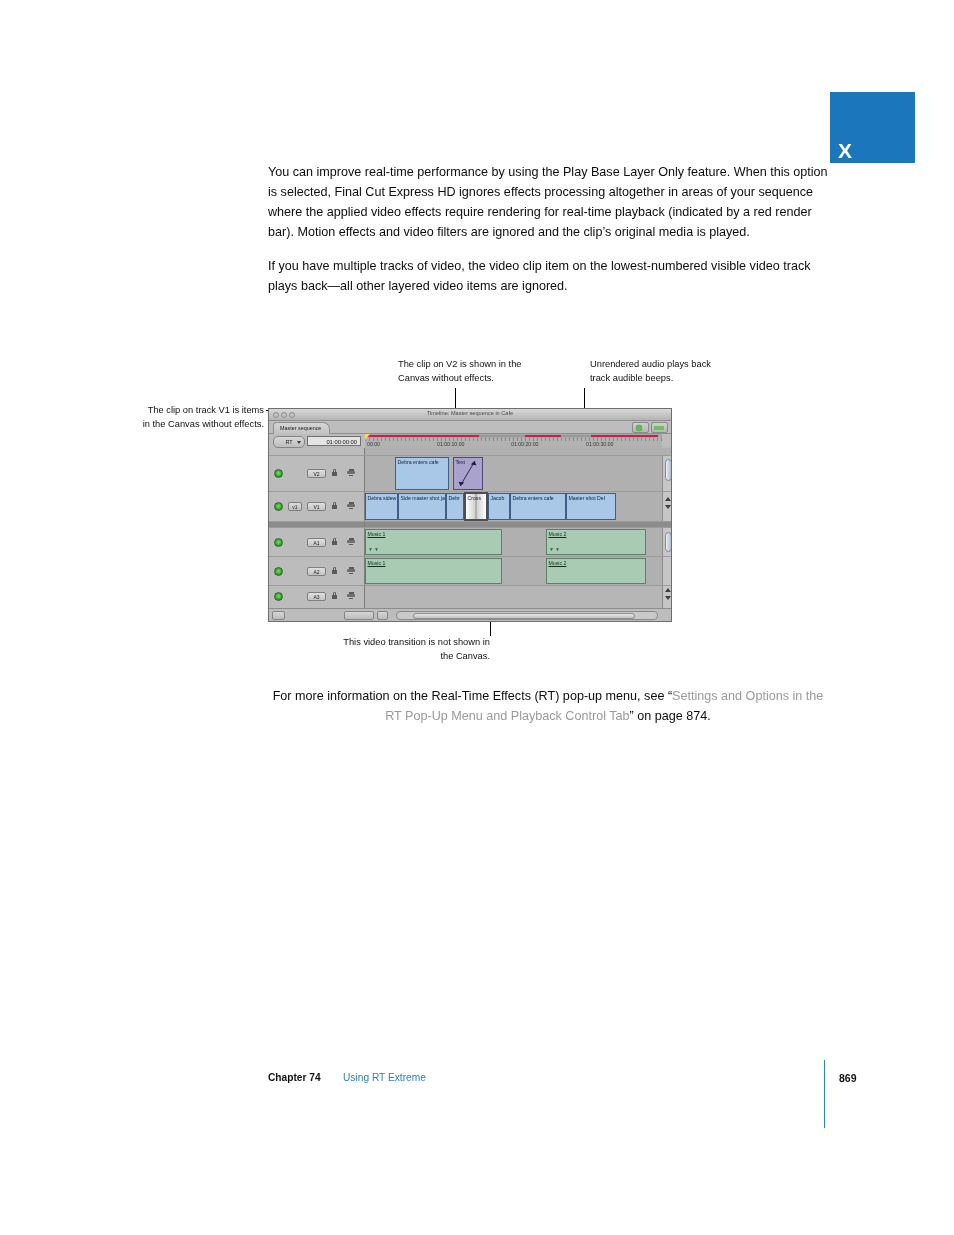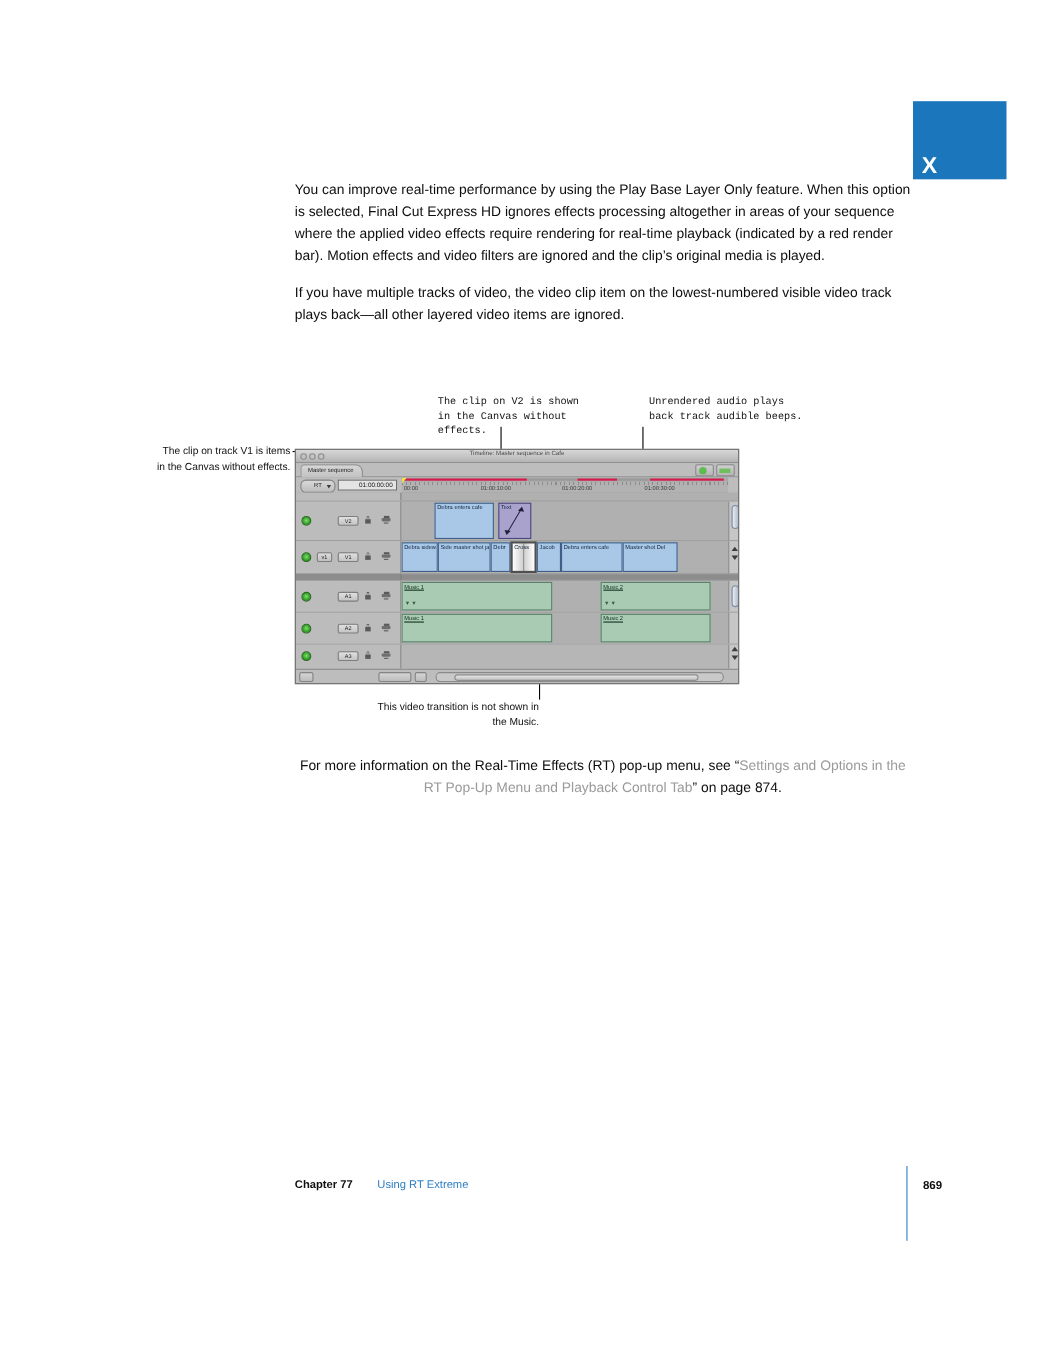"The clip on V2 is" .callout.left-al { font-family: Liberation Mono, monospace -> none }
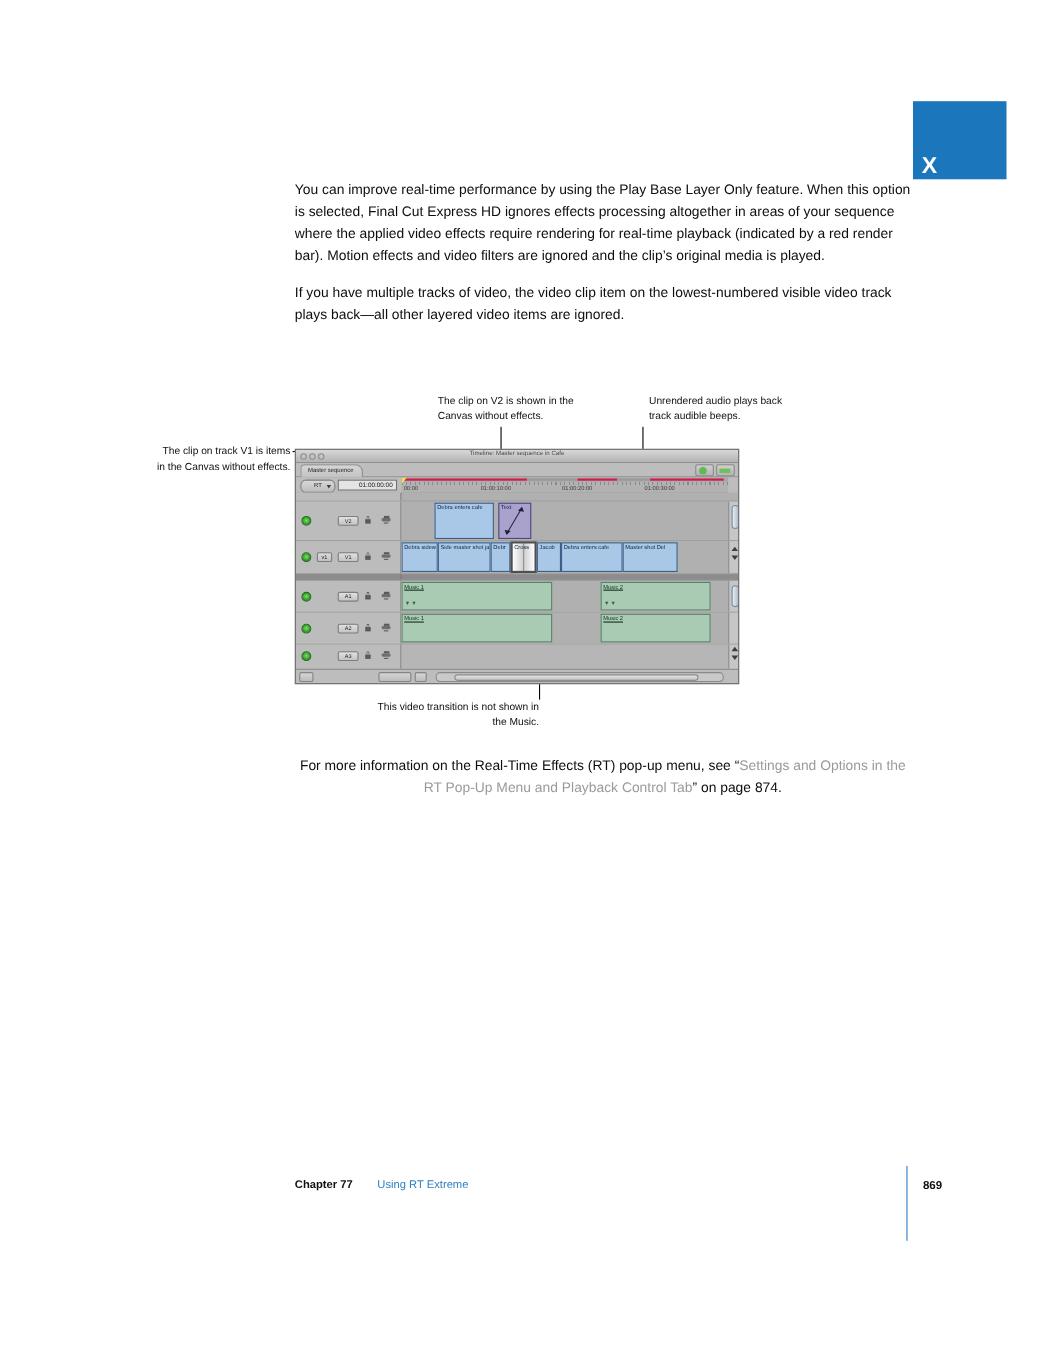"This video transition is not" div.callout { text: Music -> Canvas }
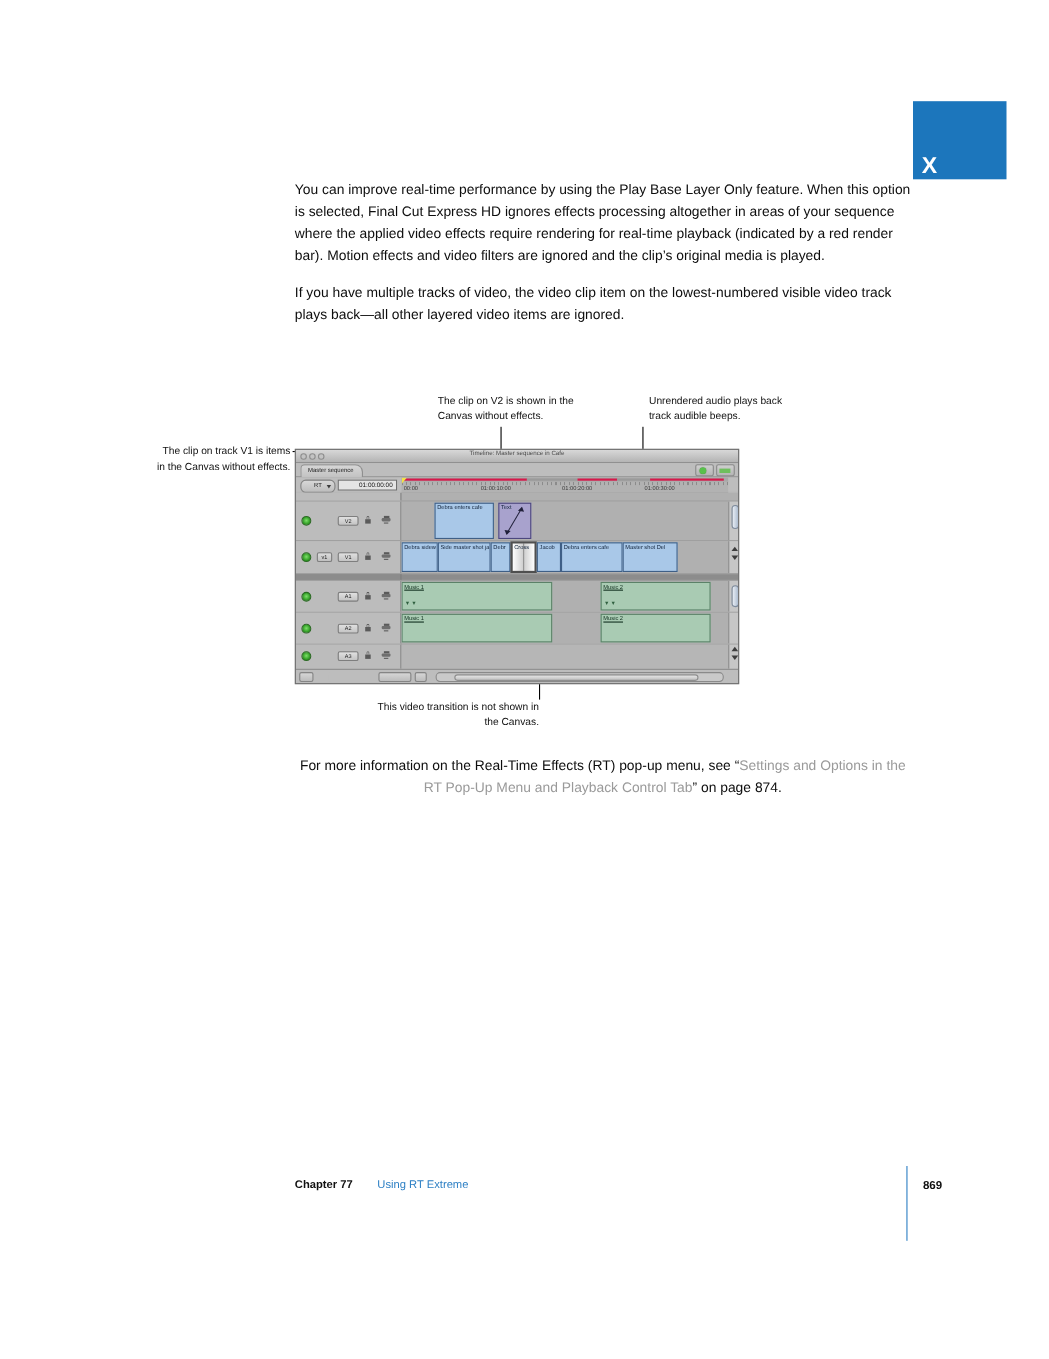"Chapter 77" span.chap { text: 77 -> 74 }
